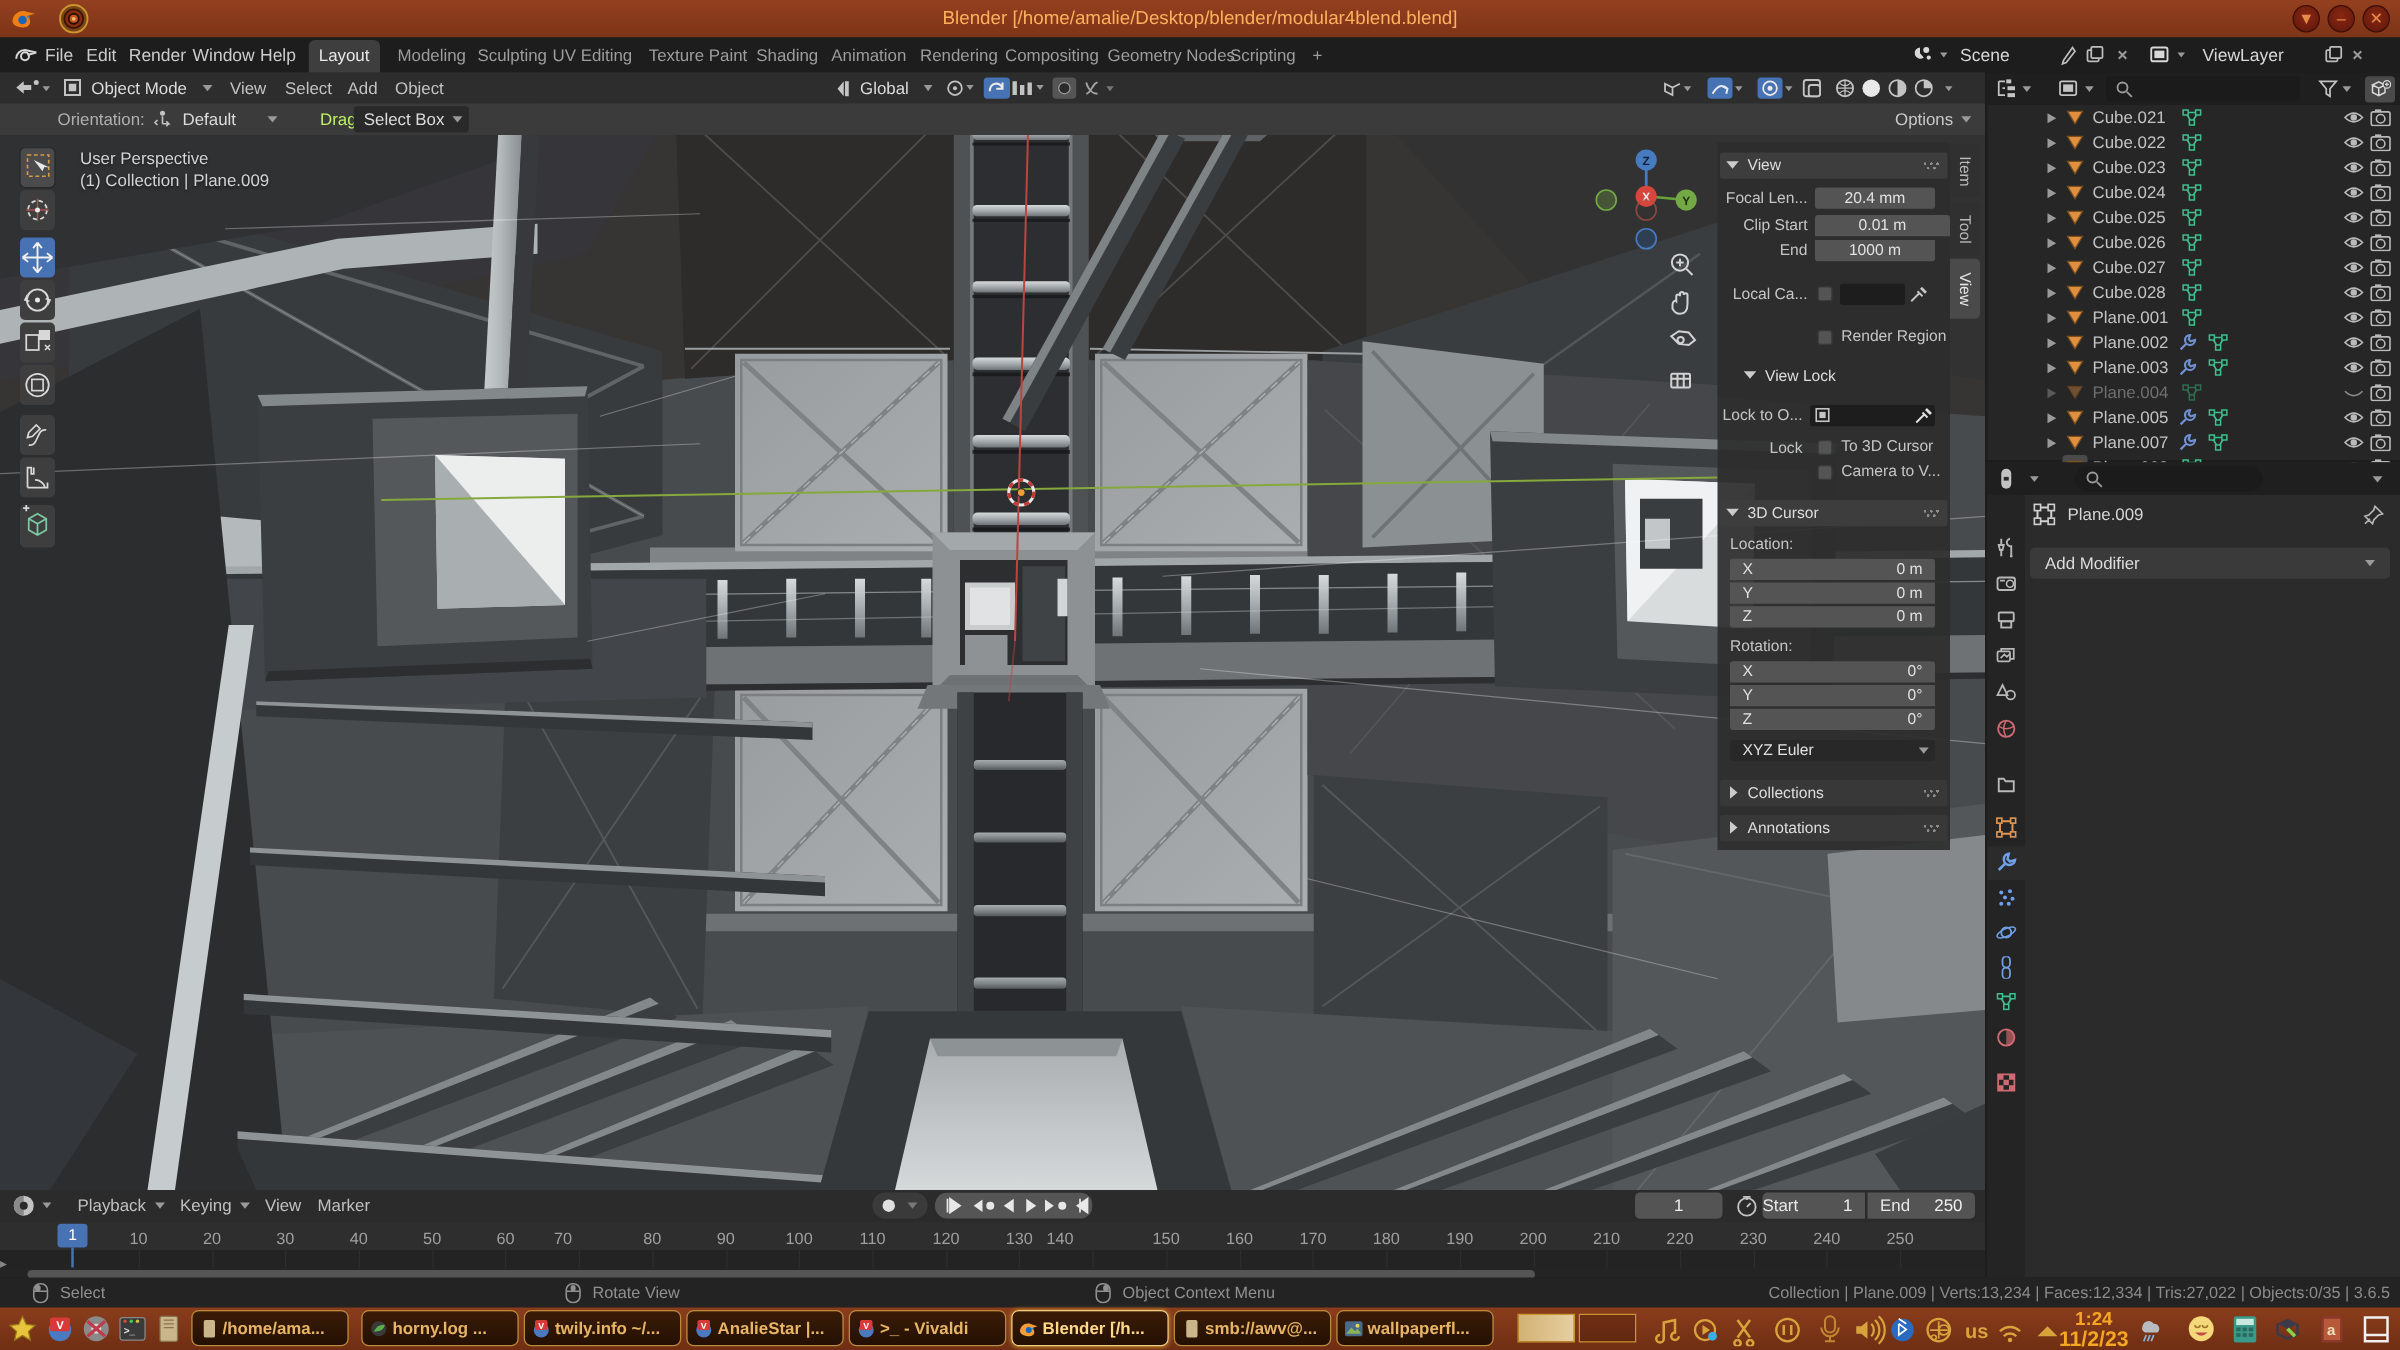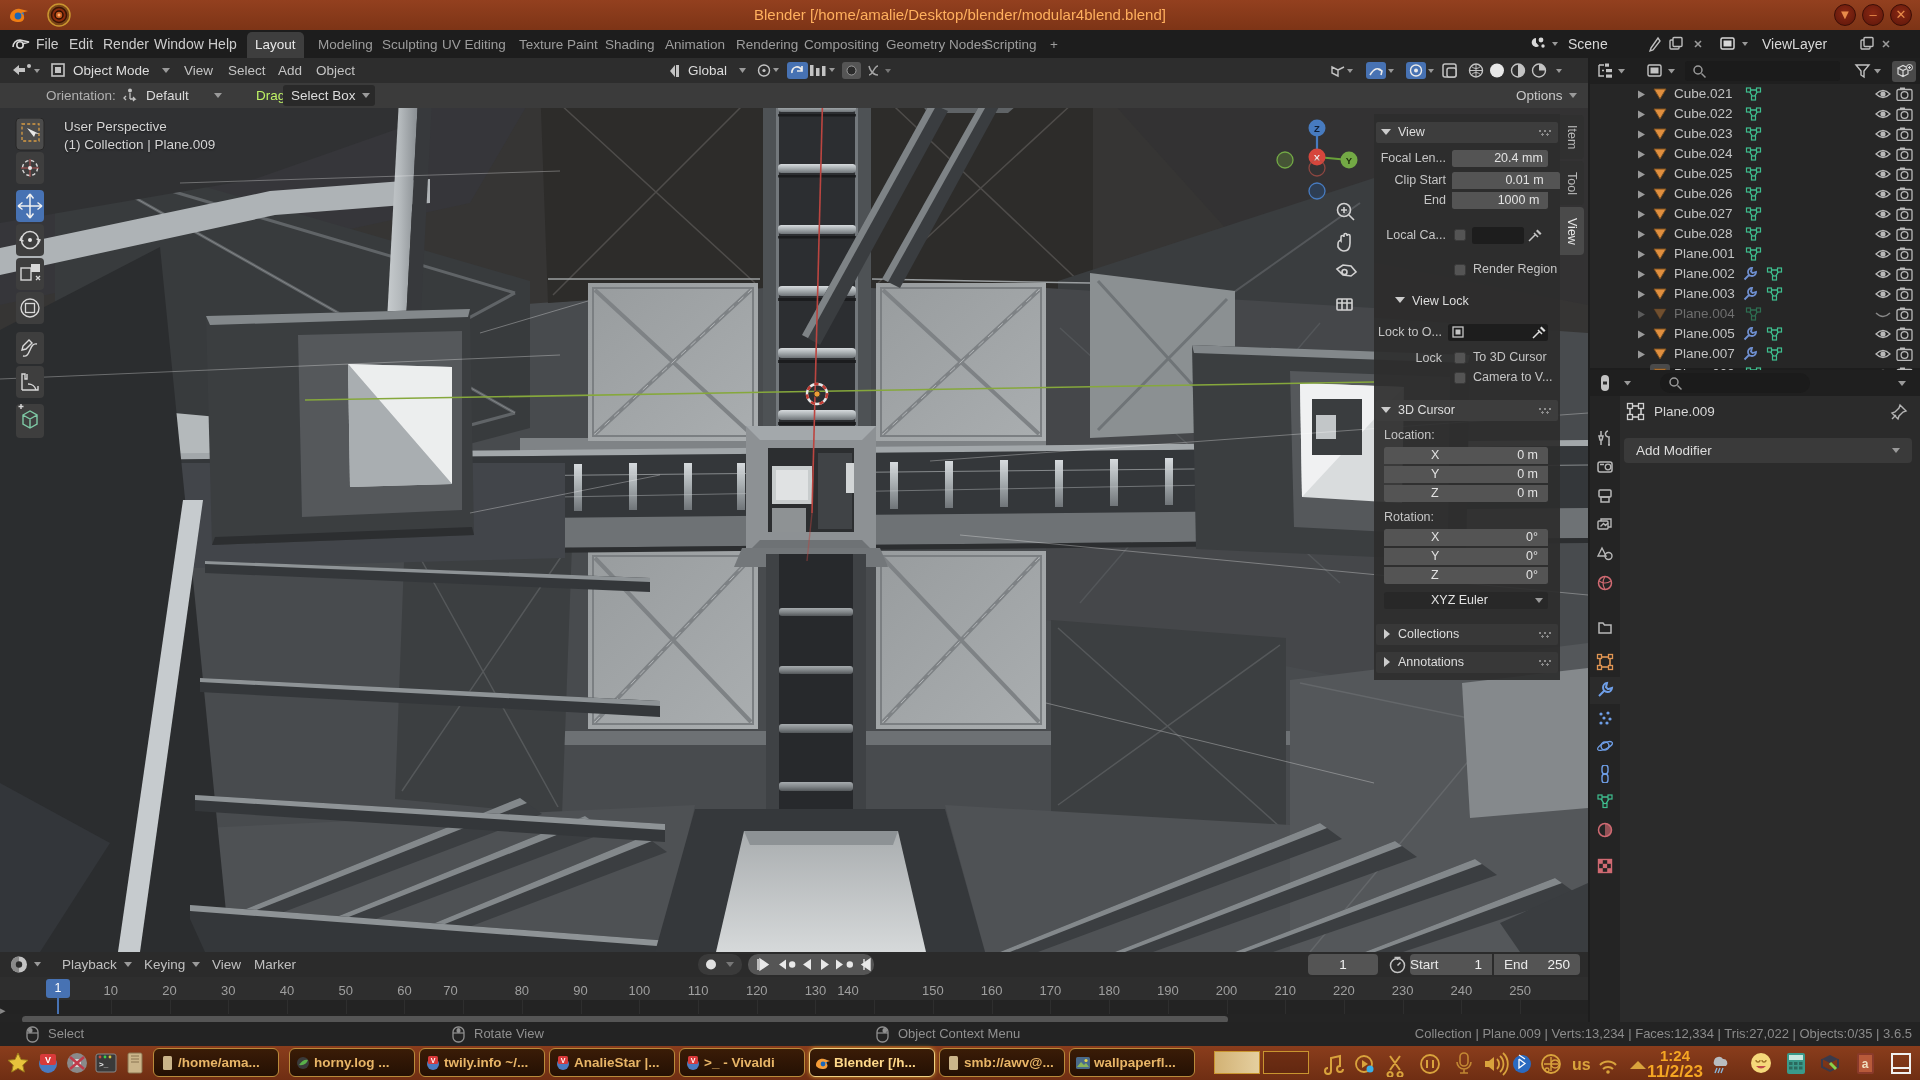"20.4 mm" .nfield { padding-left: 37px -> none }
